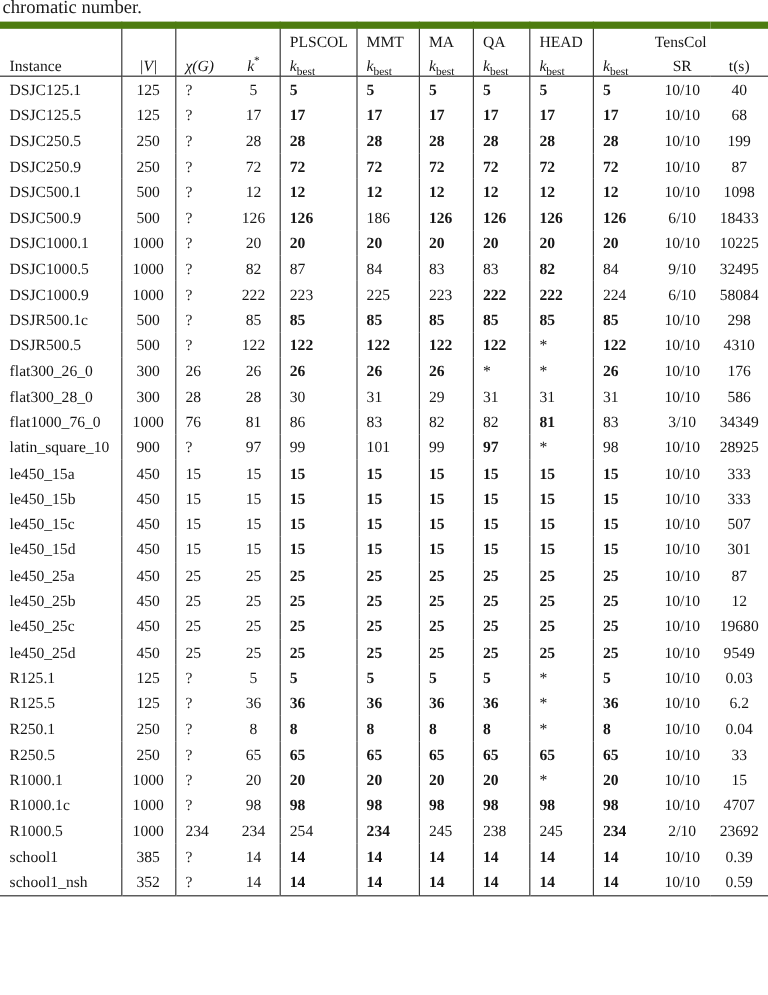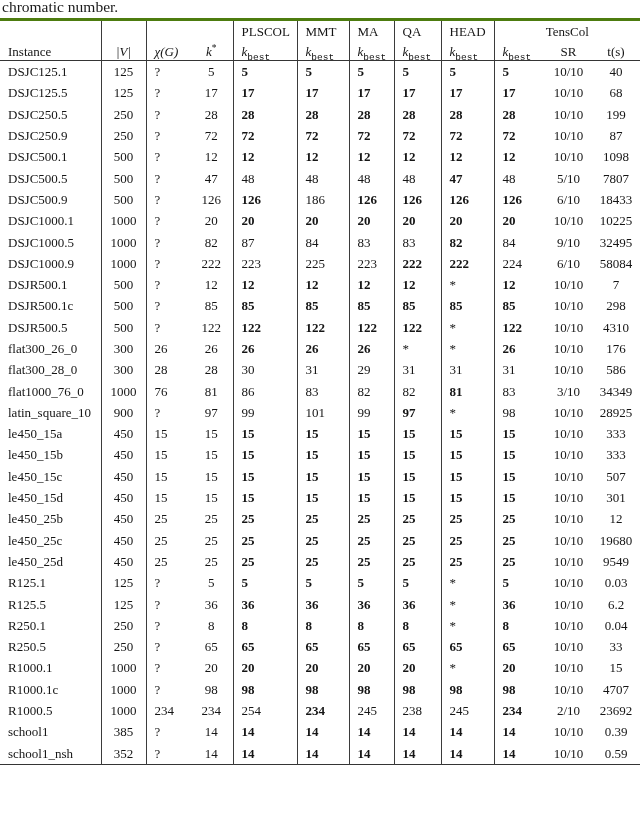"PLSCOL" table { border-top: 3px solid #4d7c0f -> 6px solid #4d7c0f }
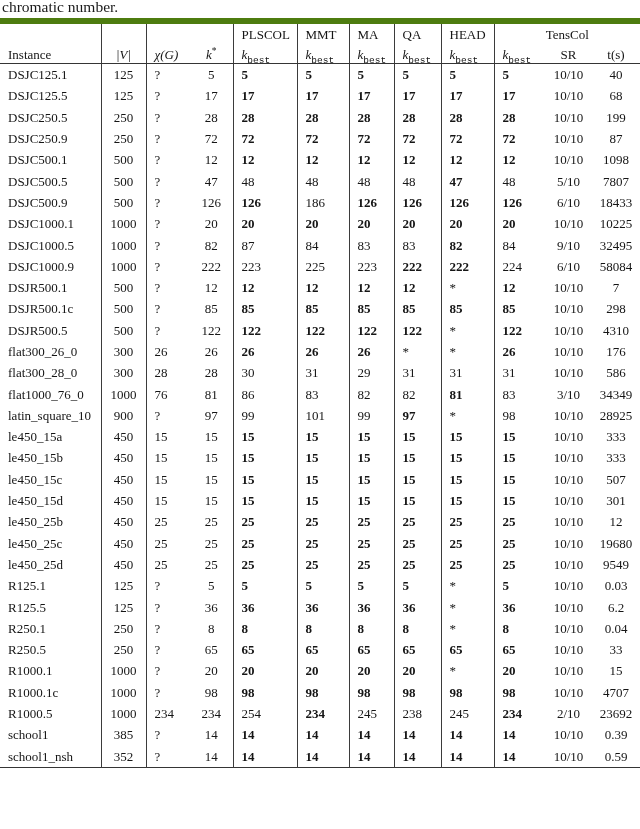"best" sub { font-family: Liberation Mono, monospace -> none }
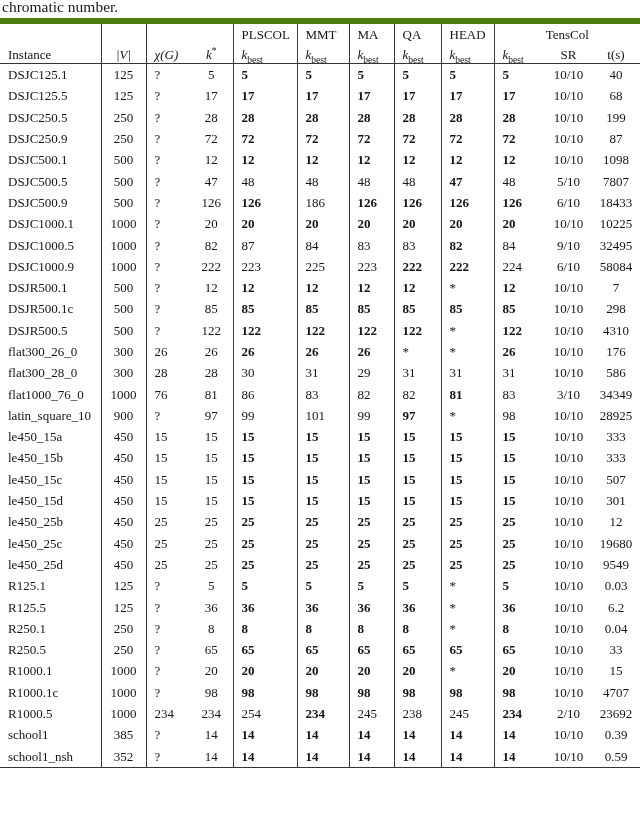"DSJC500.5" tr { html: <tr> <td>DSJC500.5</td> <td>500</td> <td>?</td> <td>47</td> <td>48</td> <td>48</td> <td>48</td> <td>48</td> <td>47</td> <td>48</td> <td>5/10</td> <td>7807</td> </tr> -> none }
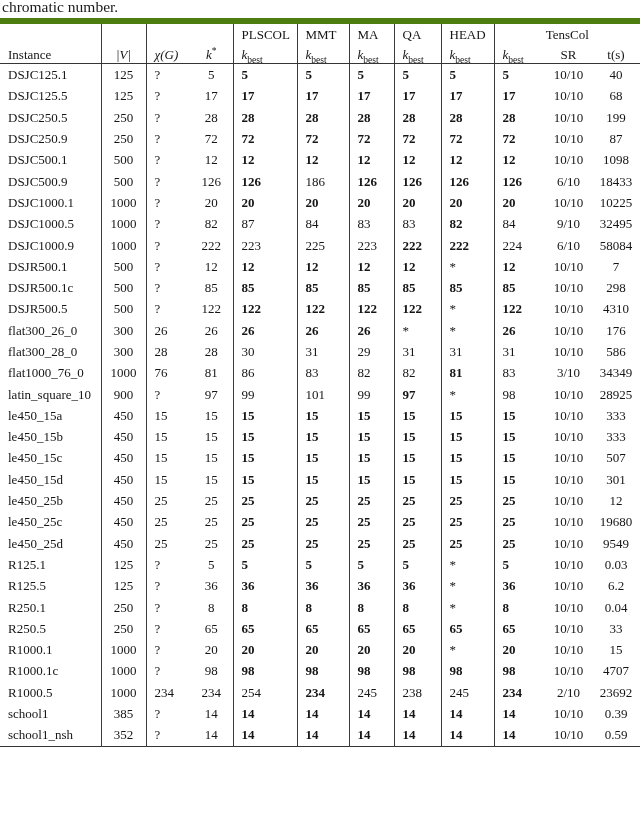"DSJR500.1" tr { html: <tr> <td>DSJR500.1</td> <td>500</td> <td>?</td> <td>12</td> <td>12</td> <td>12</td> <td>12</td> <td>12</td> <td>*</td> <td>12</td> <td>10/10</td> <td>7</td> </tr> -> none }
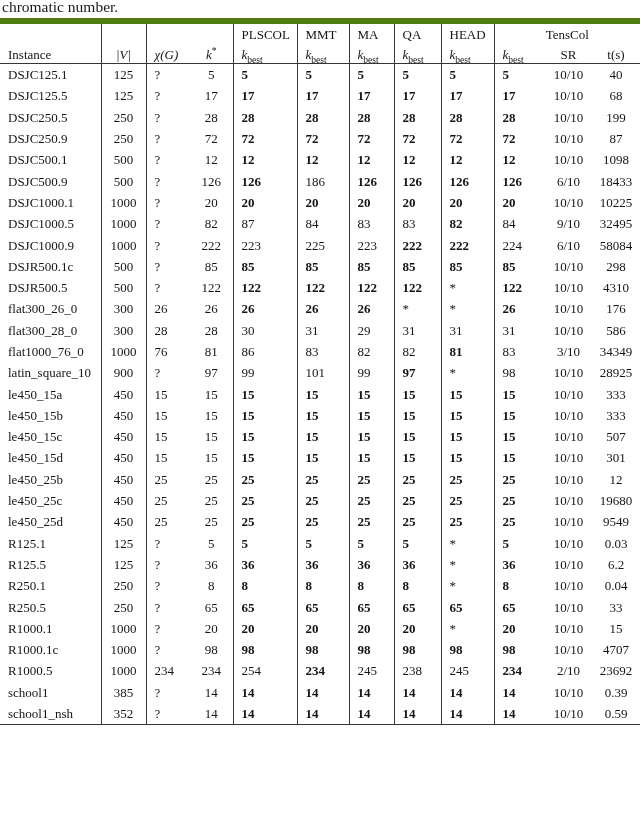"le450_25a" tr { html: none -> <tr> <td>le450_25a</td> <td>450</td> <td>25</td> <td>25</td> <td>25</td> <td>25</td> <td>25</td> <td>25</td> <td>25</td> <td>25</td> <td>10/10</td> <td>87</td> </tr> }
